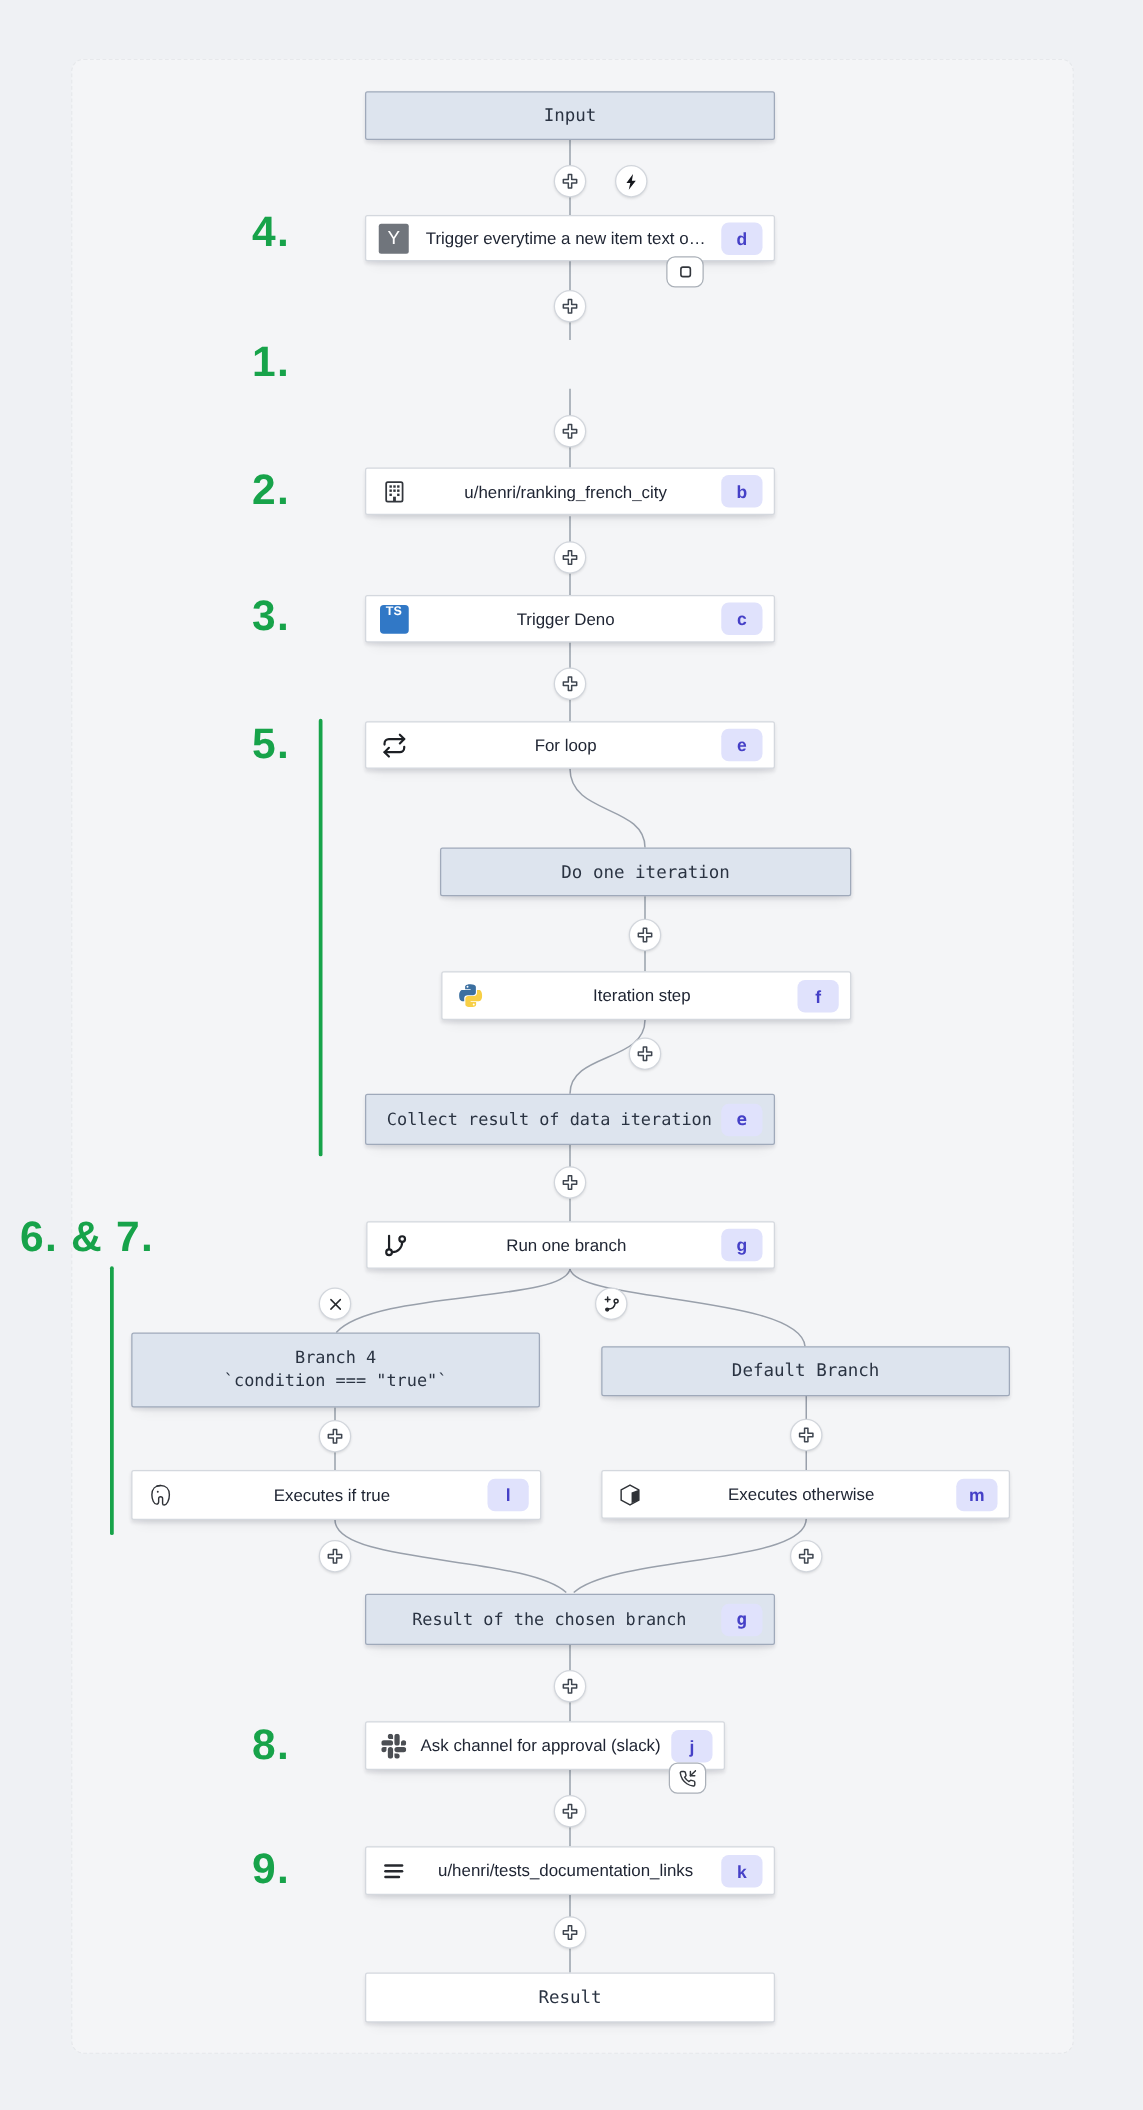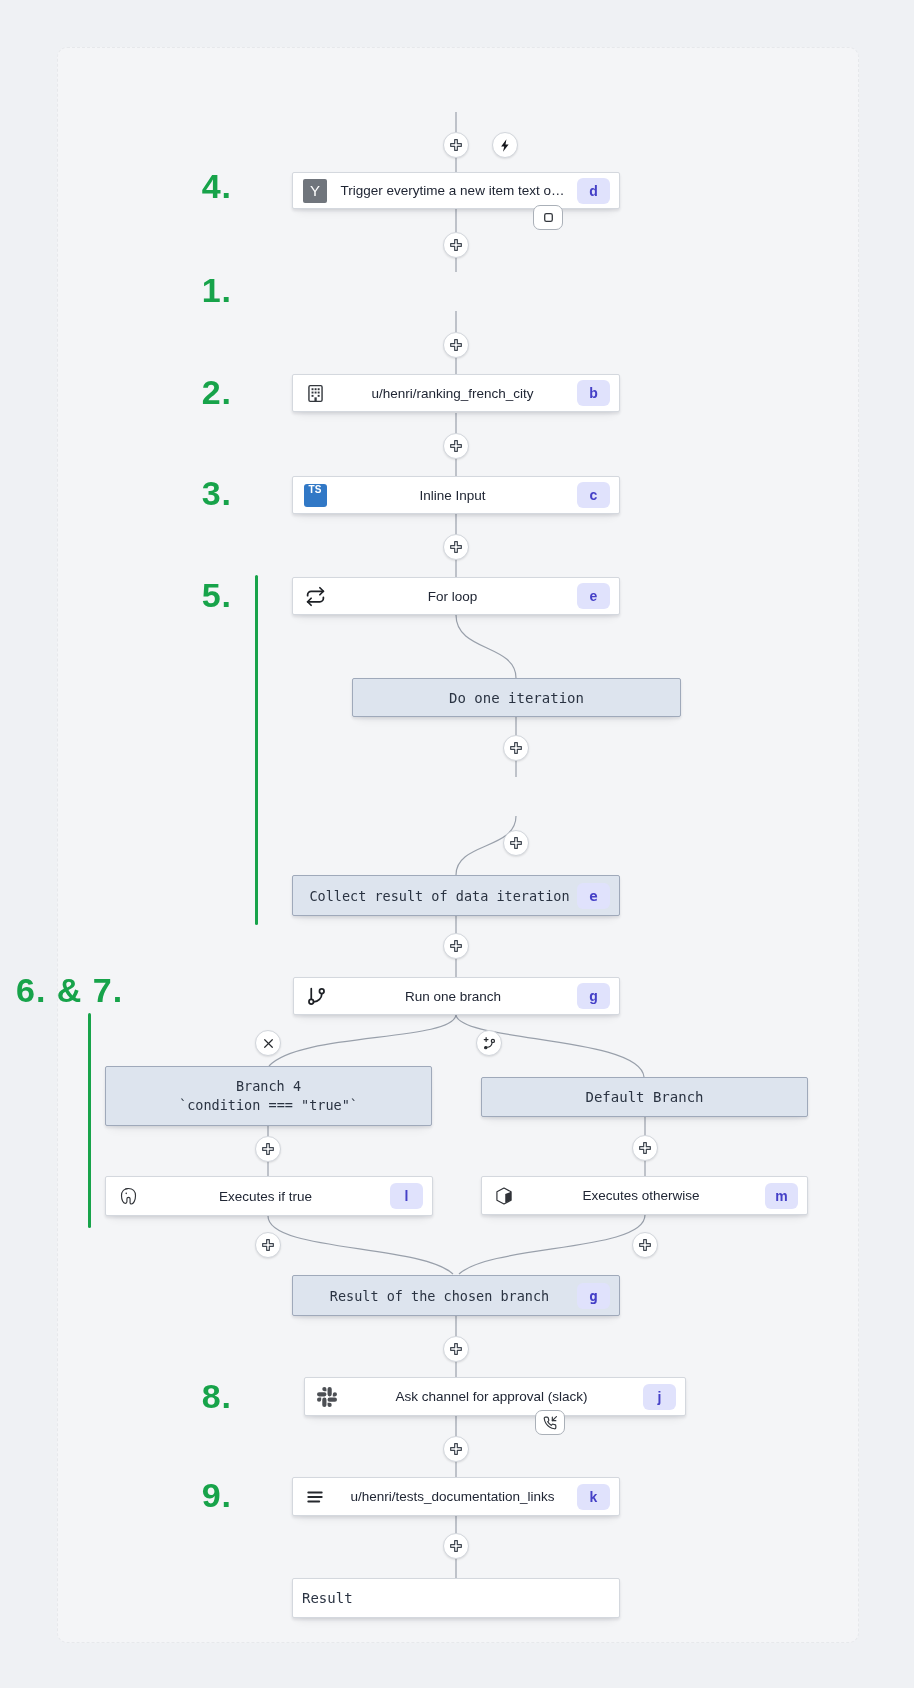"Input" div.box { html: none -> <div> <span>Input</span> </div> }
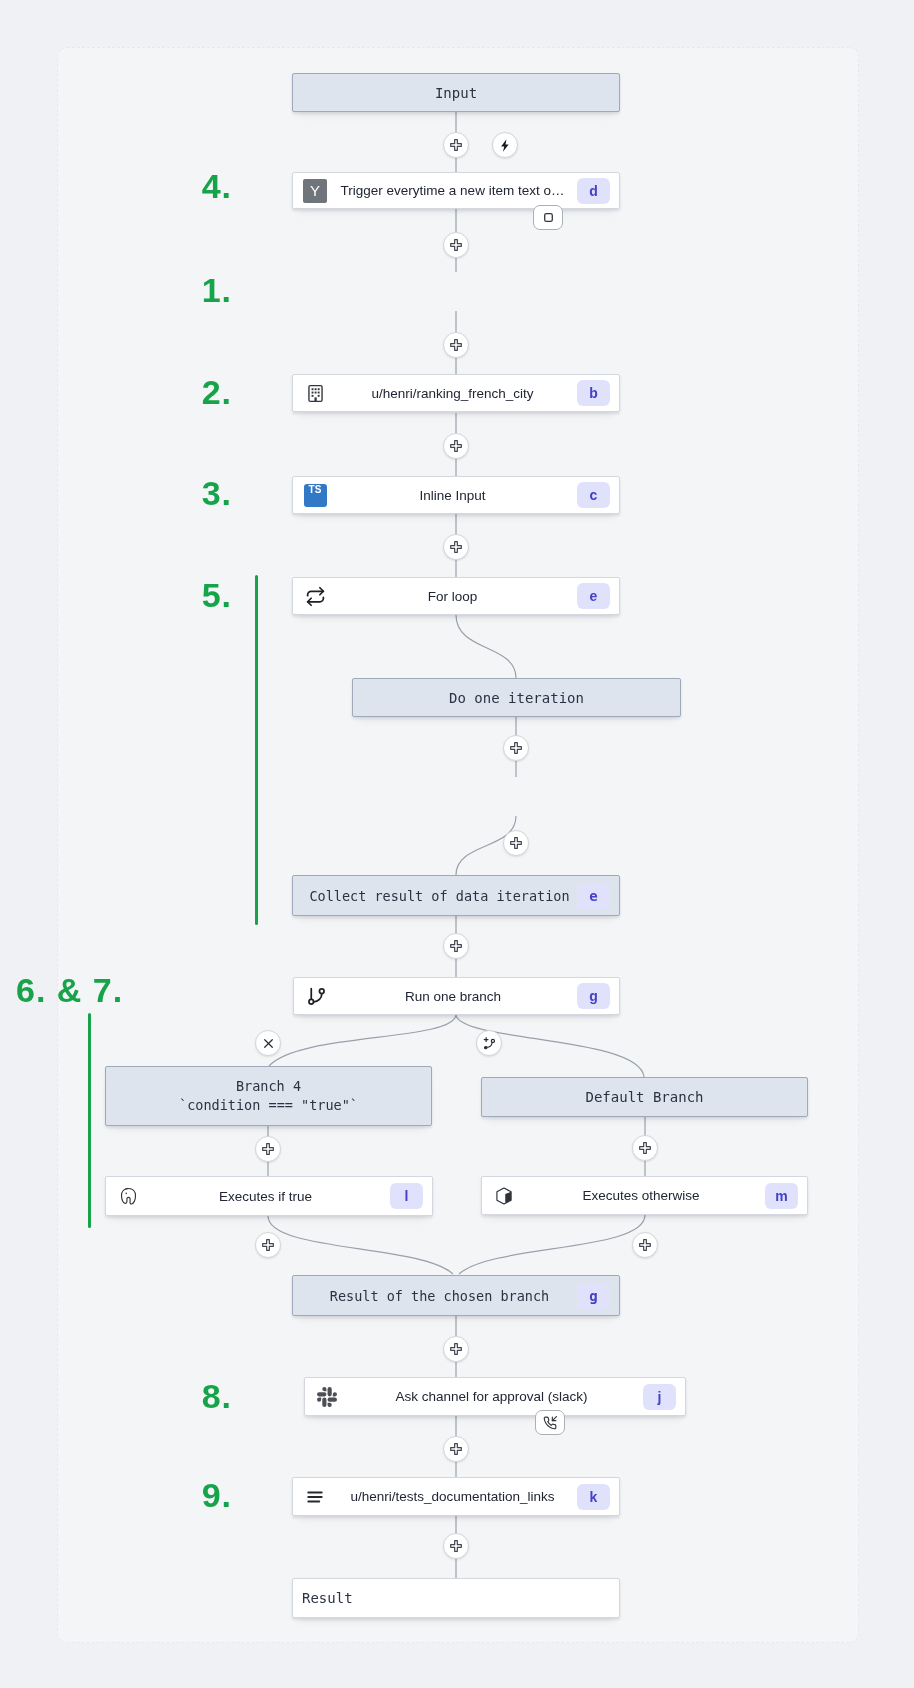"Inline Input" span.mlabel { text: Inline Input -> Trigger Deno }
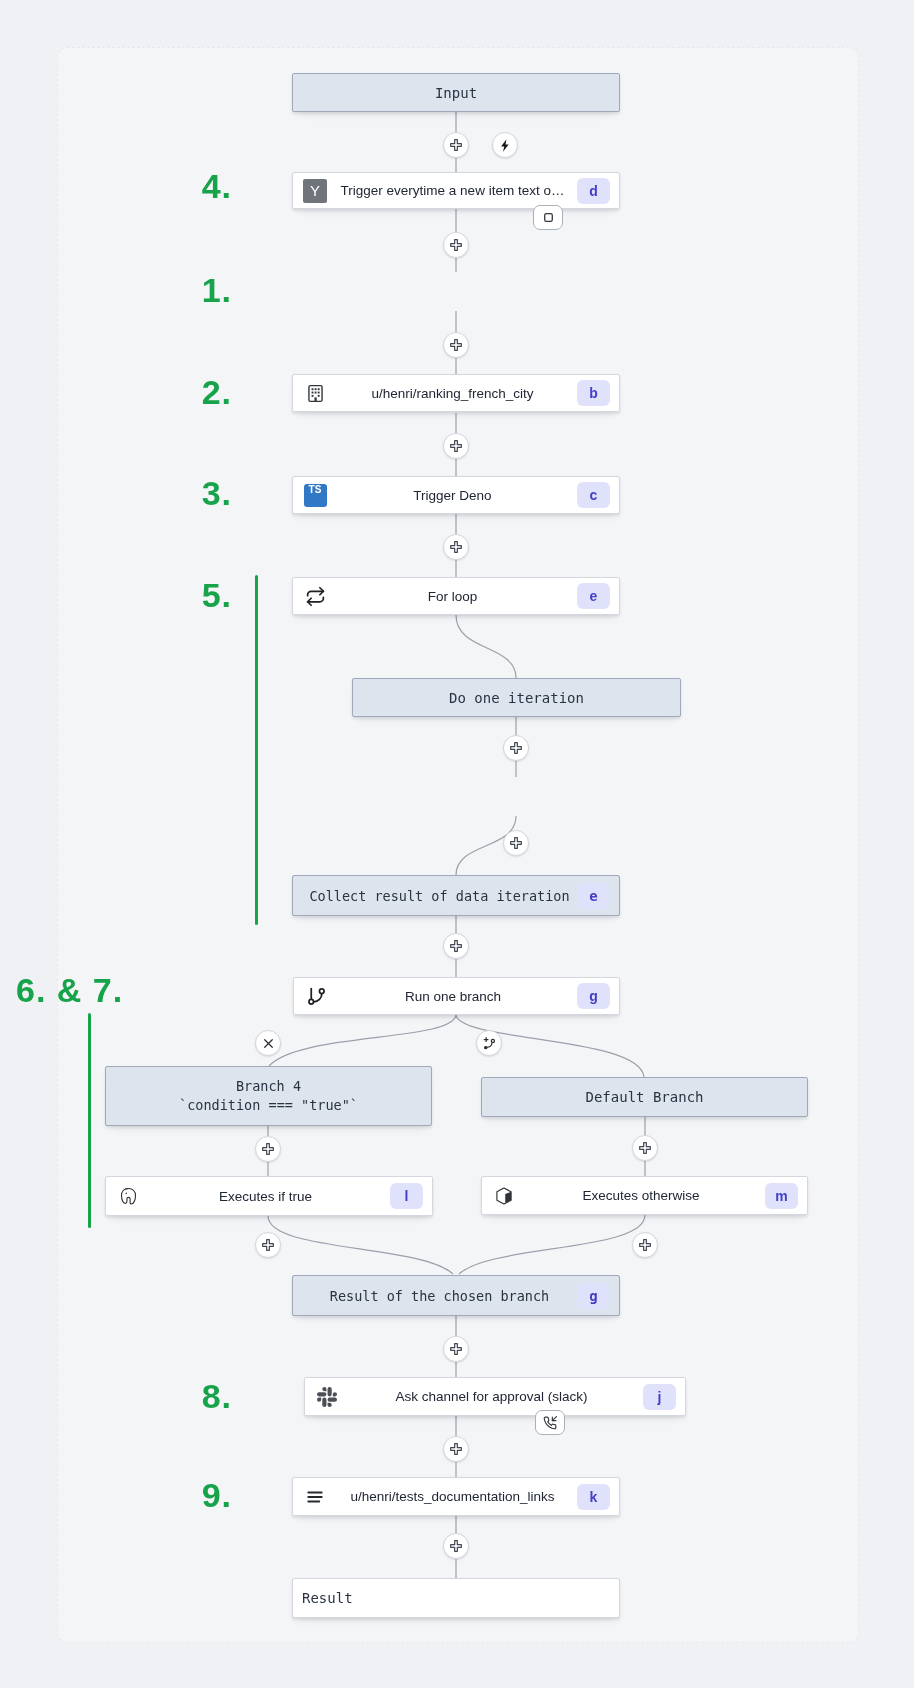"Iteration step" div.box { html: none -> <div> <span> <svg> <path></path> <path></path> </svg> </span> <span>Iteration step</span> <span>f</span> </div> }
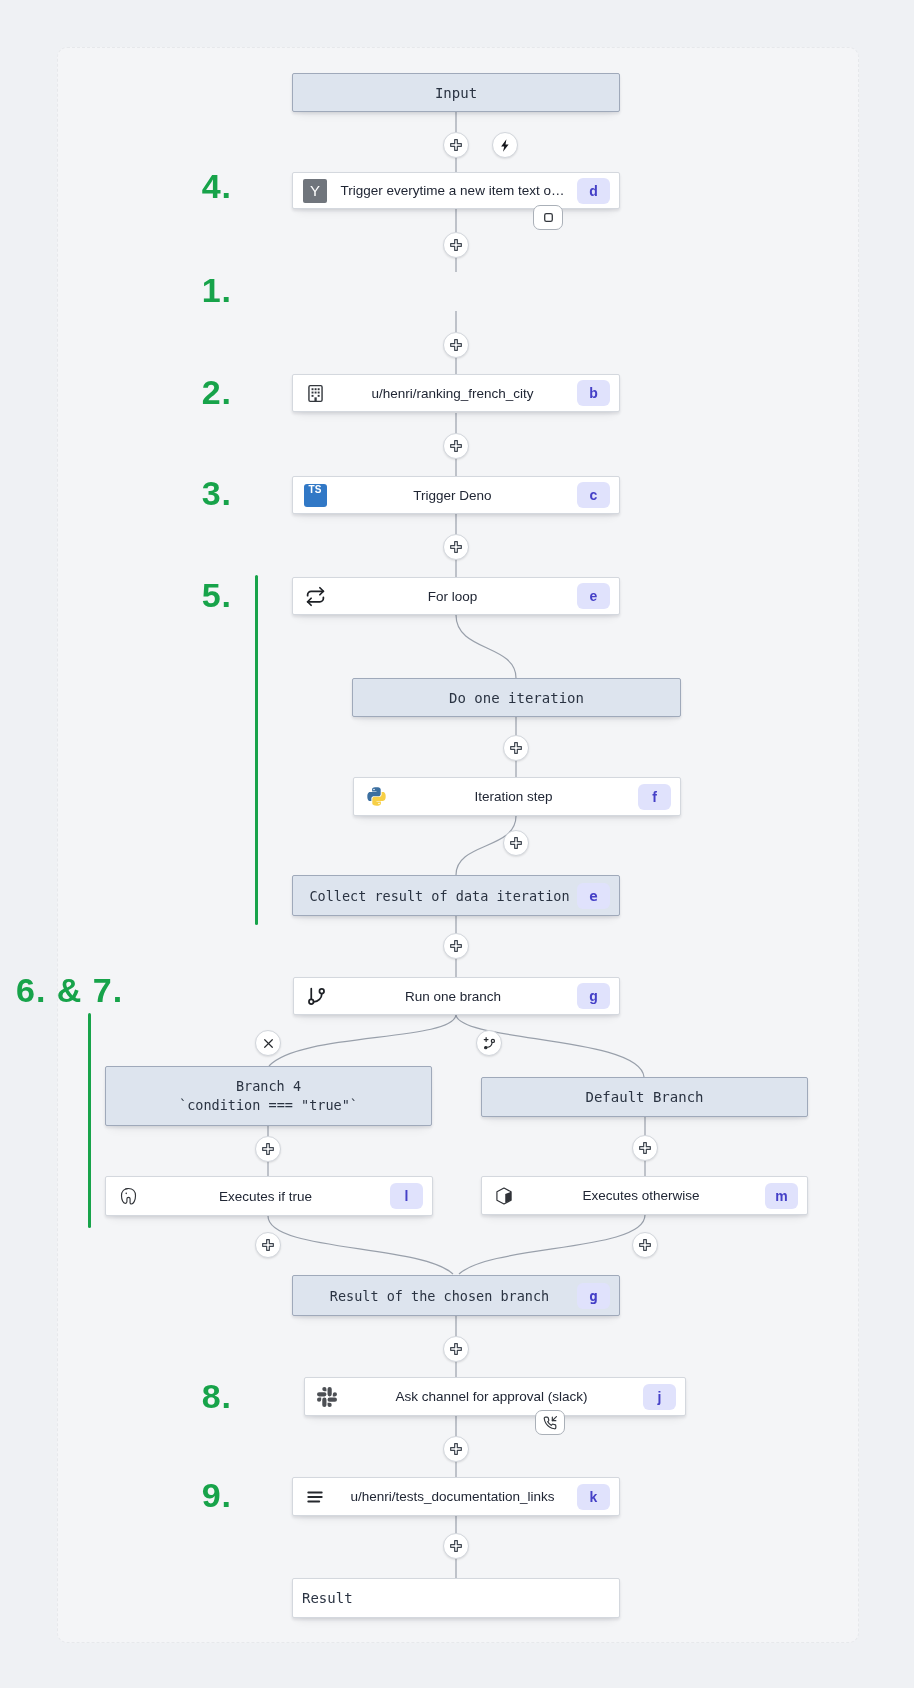"Ask channel for approval (slack)" div.box { left: 304px -> 292px; width: 382px -> 288px }
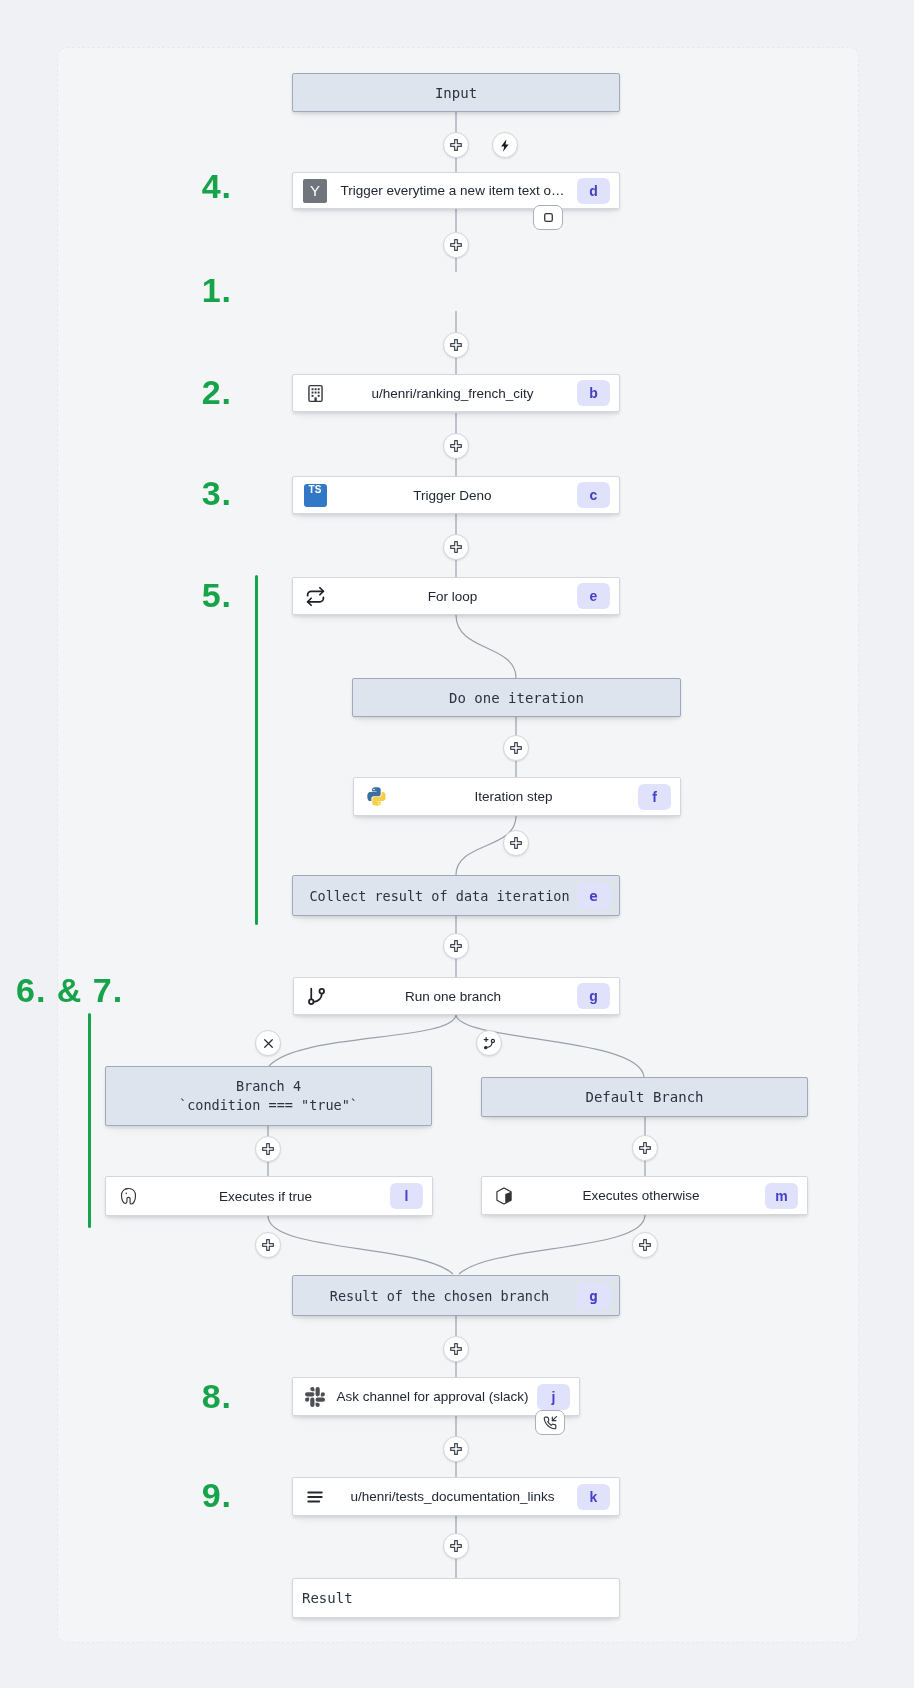"Result" div.box { justify-content: flex-start -> center }
